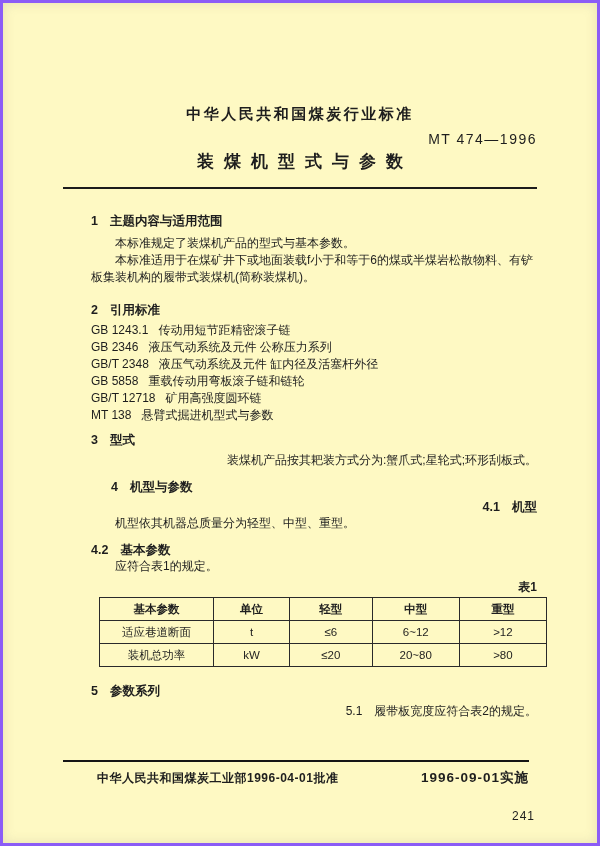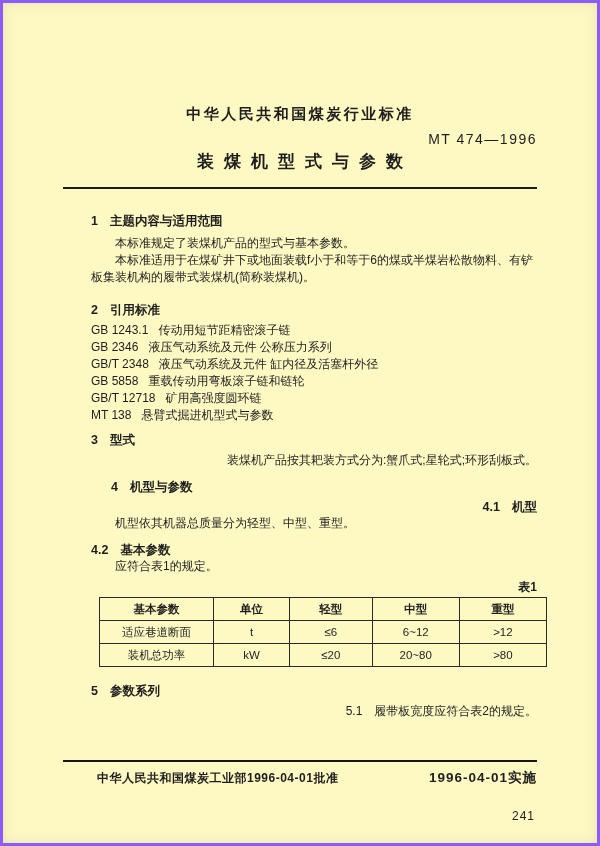"中华人民共和国煤炭工业部1996-04-01批准" .footer { right: 60px -> 68px }
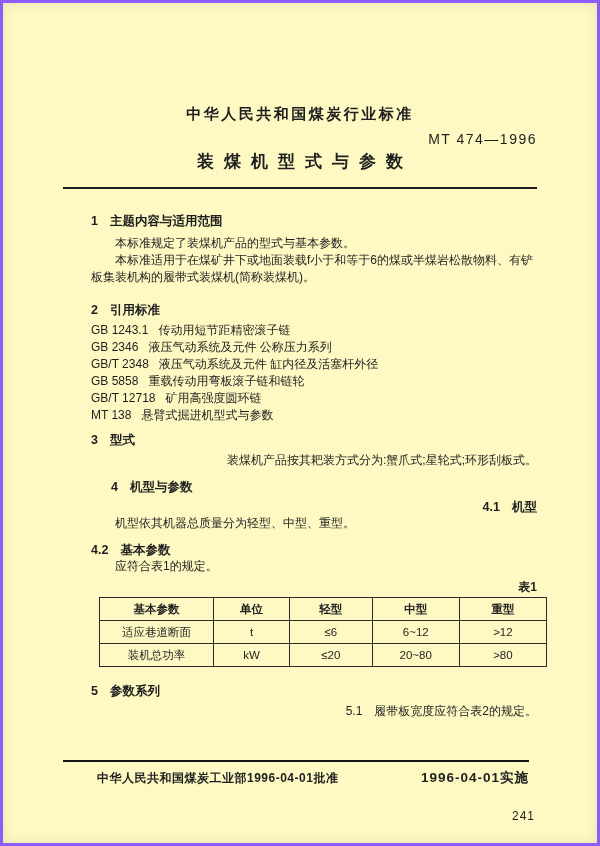"1996-04-01实施" span.footer-impl { text: 1996-04-01 -> 1996-09-01 }
